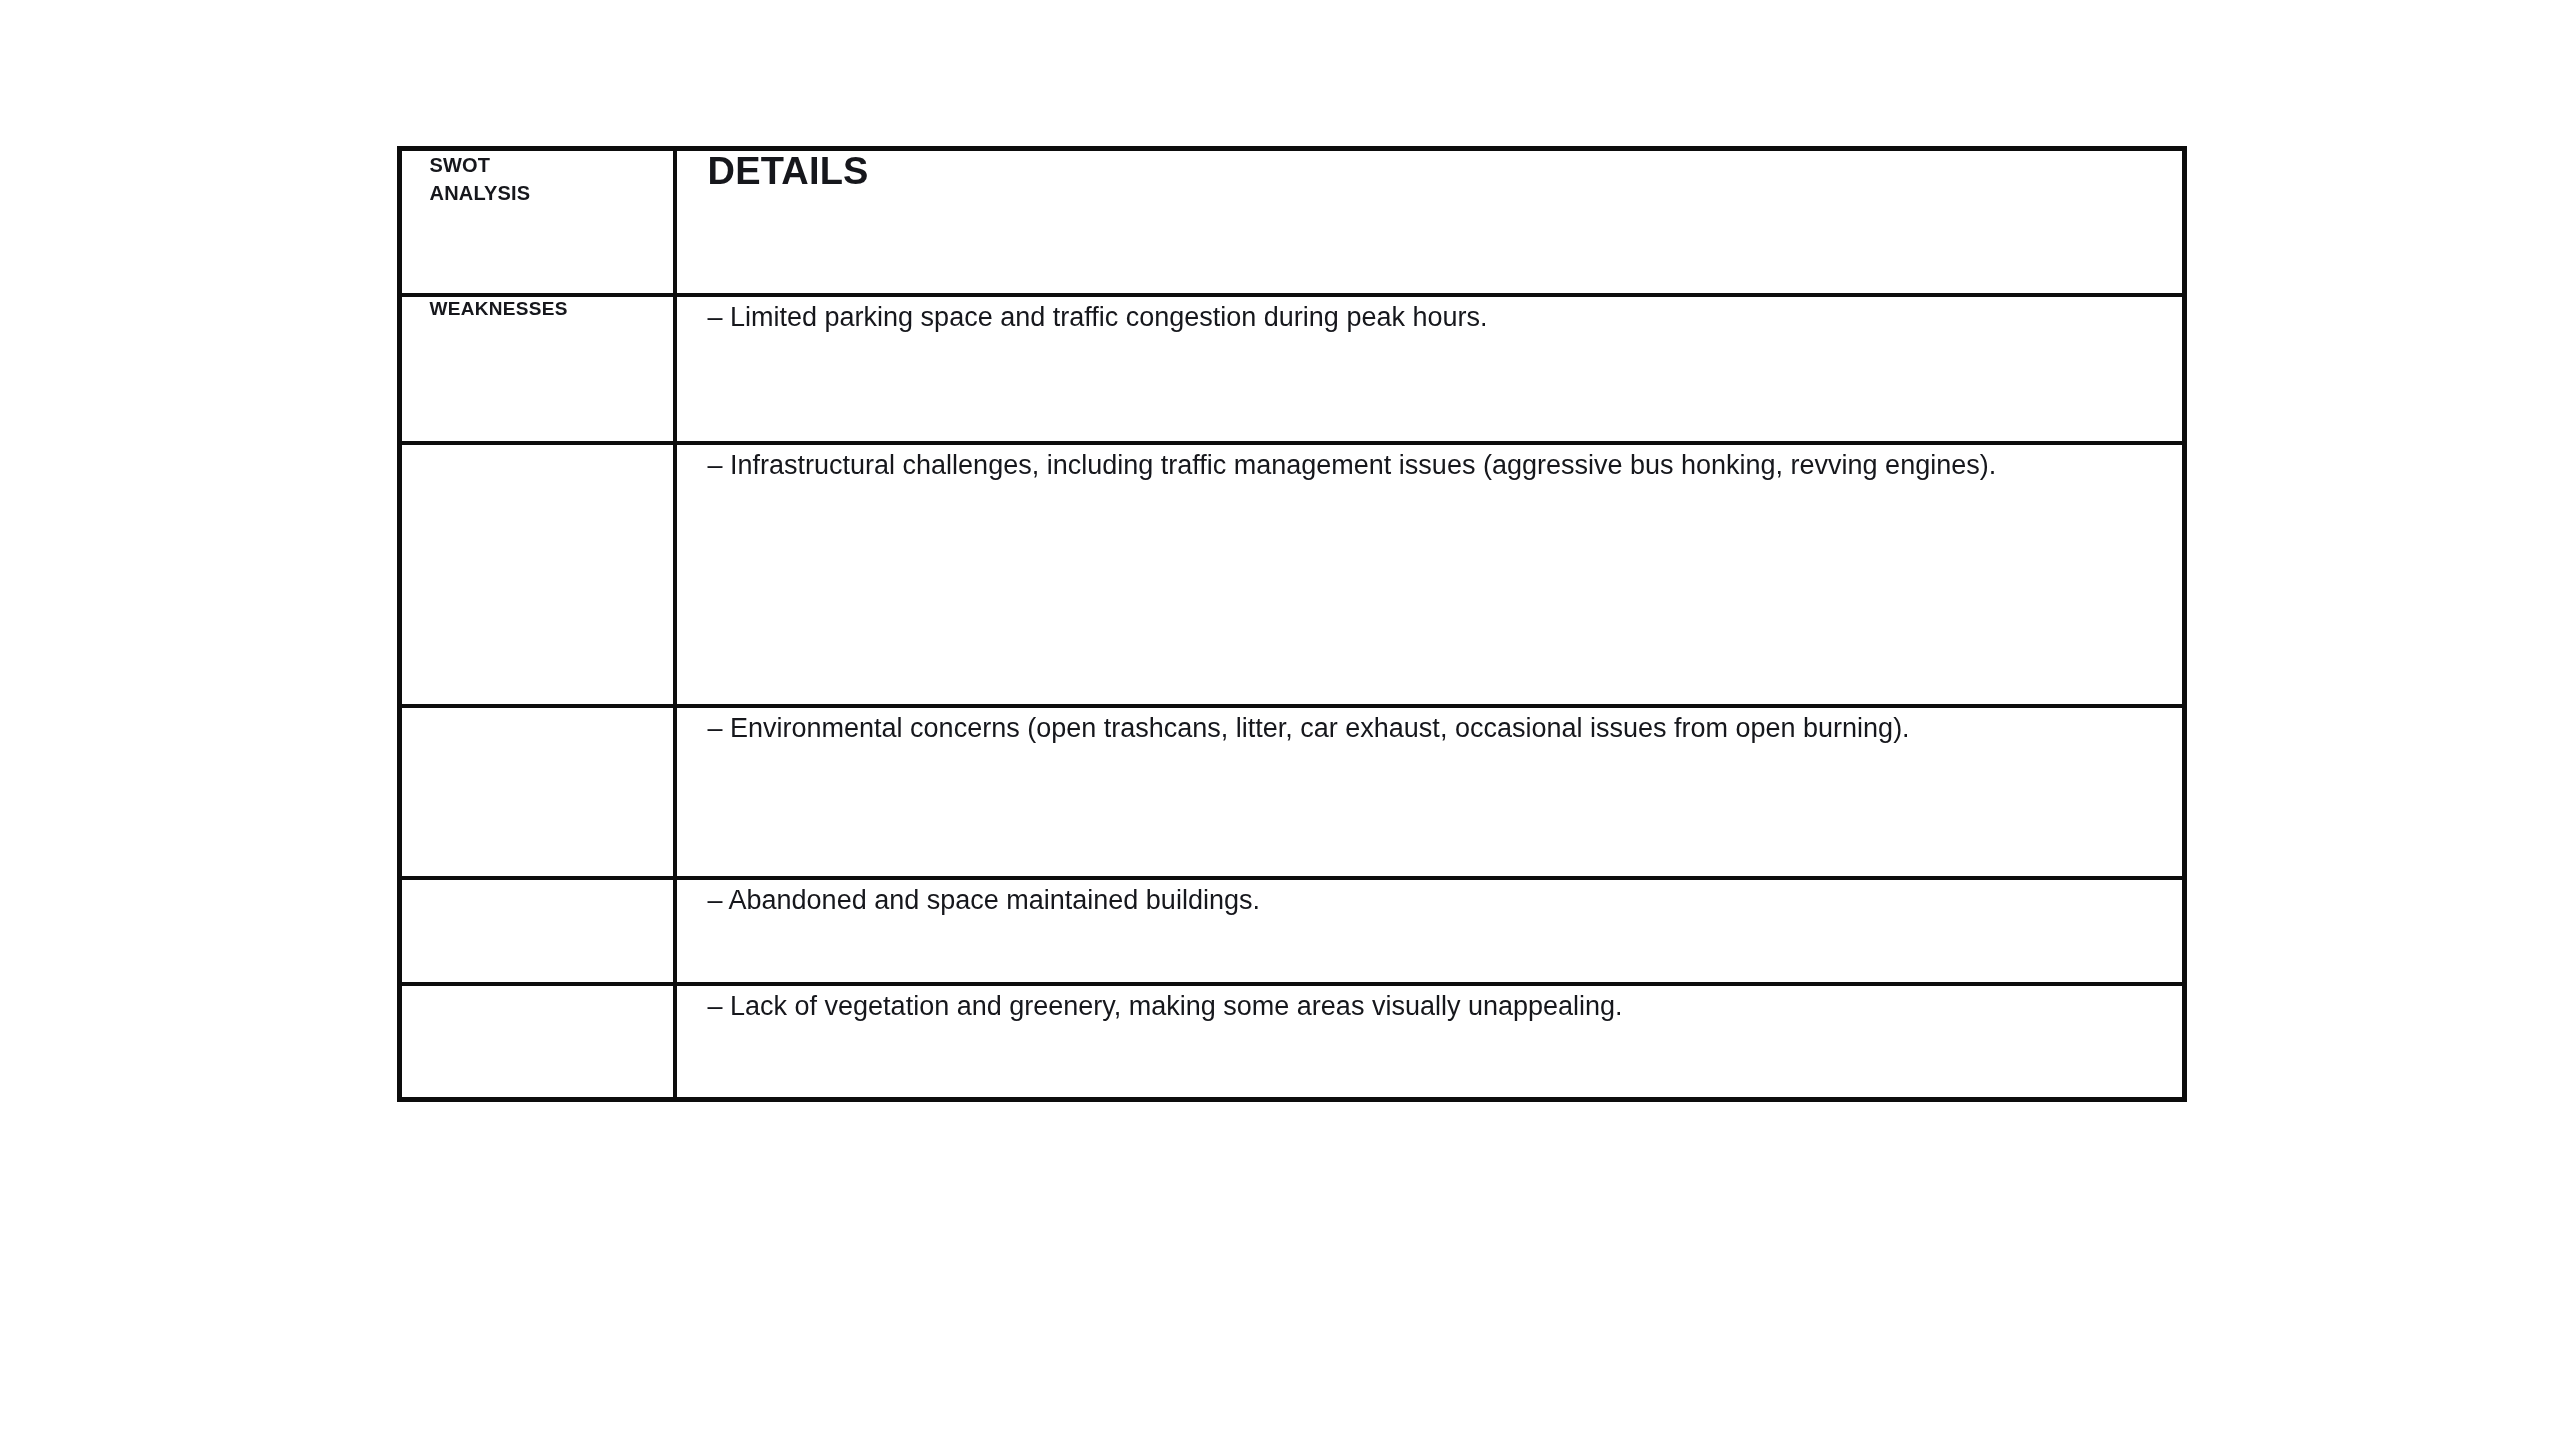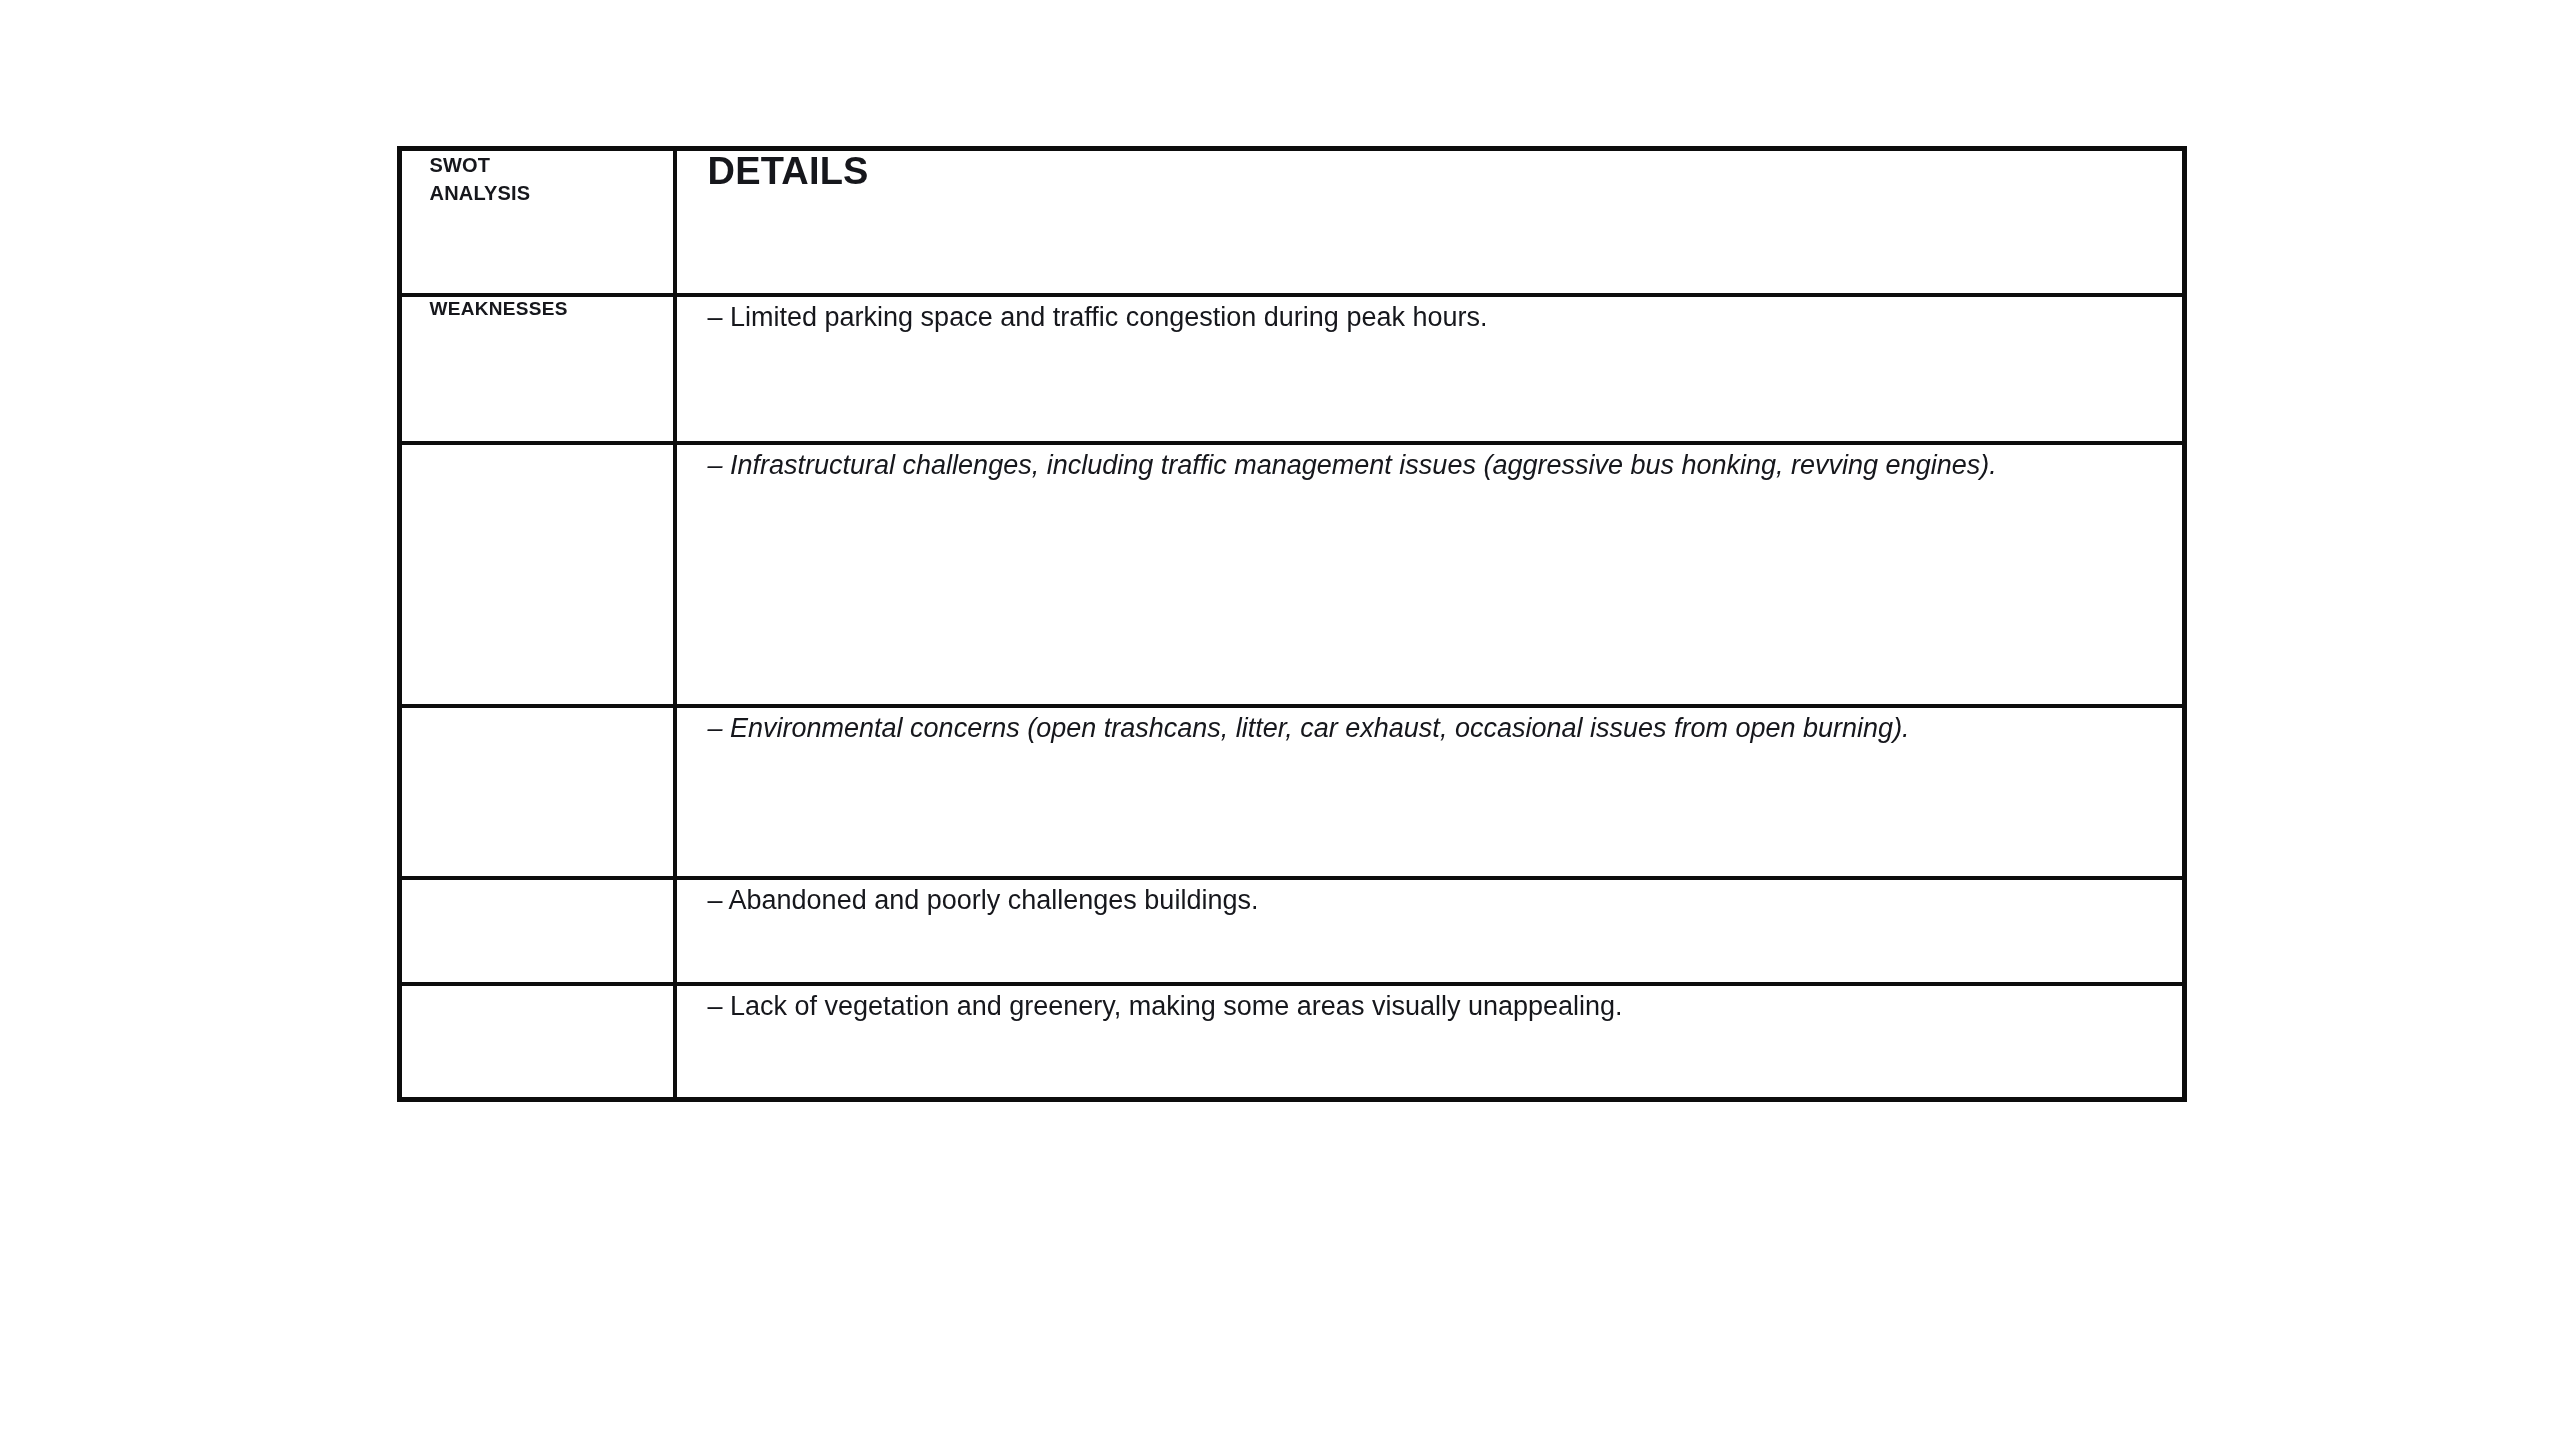"– Infrastructural challenges, including" .details-text.two-line { font-style: italic -> none }
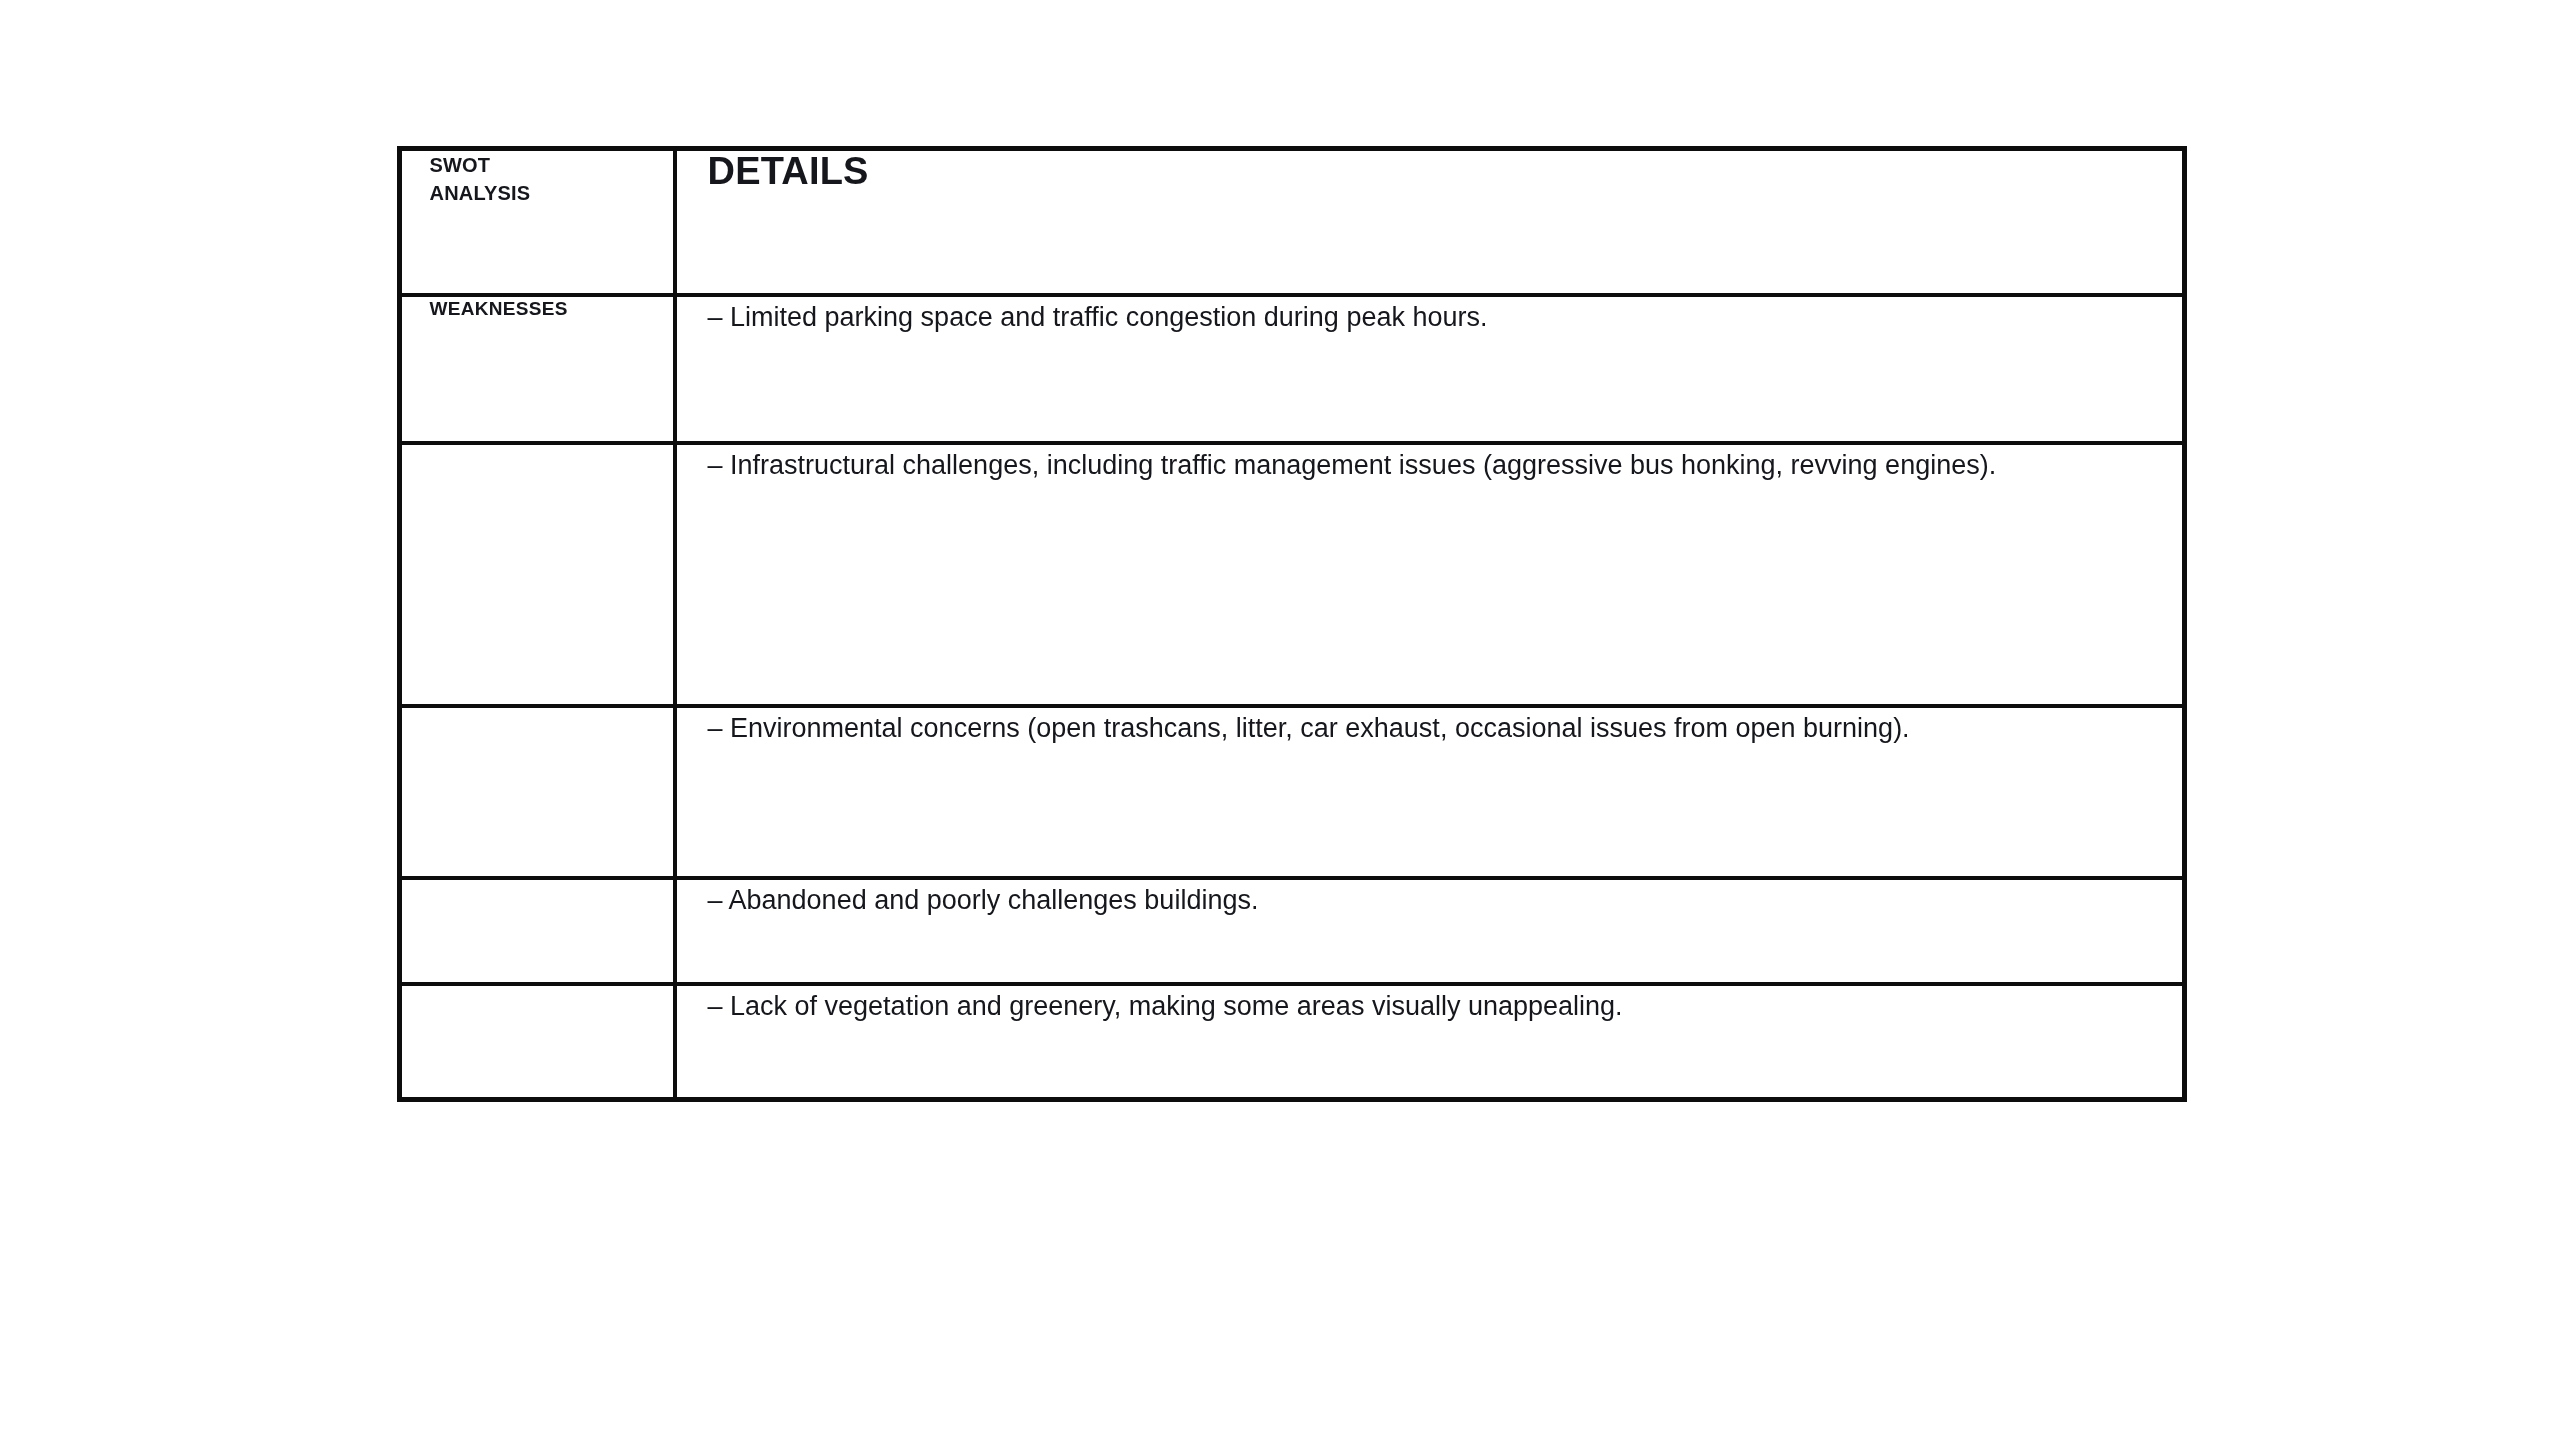"– Abandoned and poorly challenges" div.details-text { text: poorly challenges -> space maintained }
